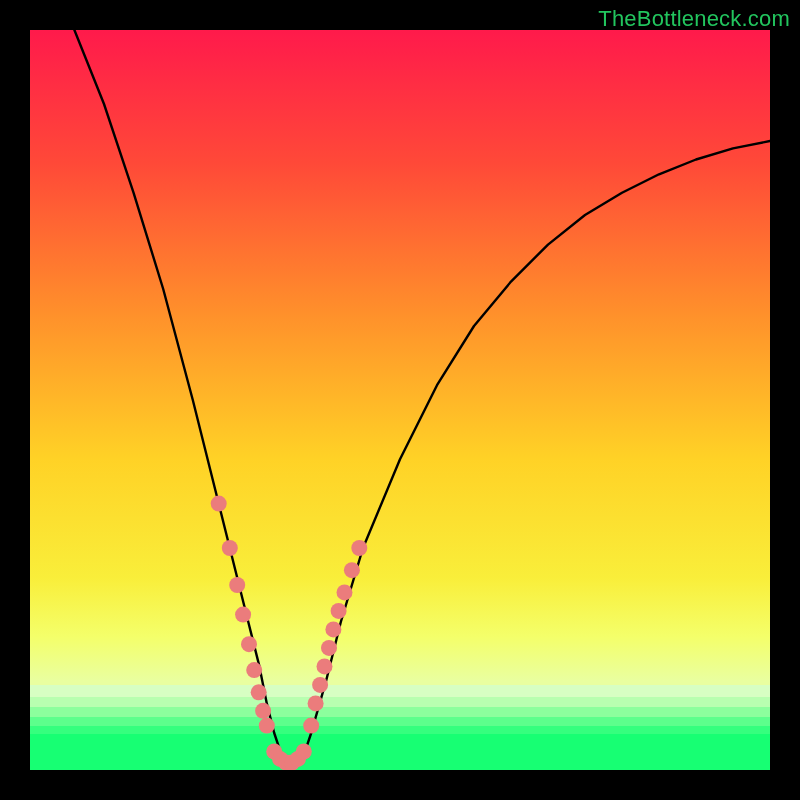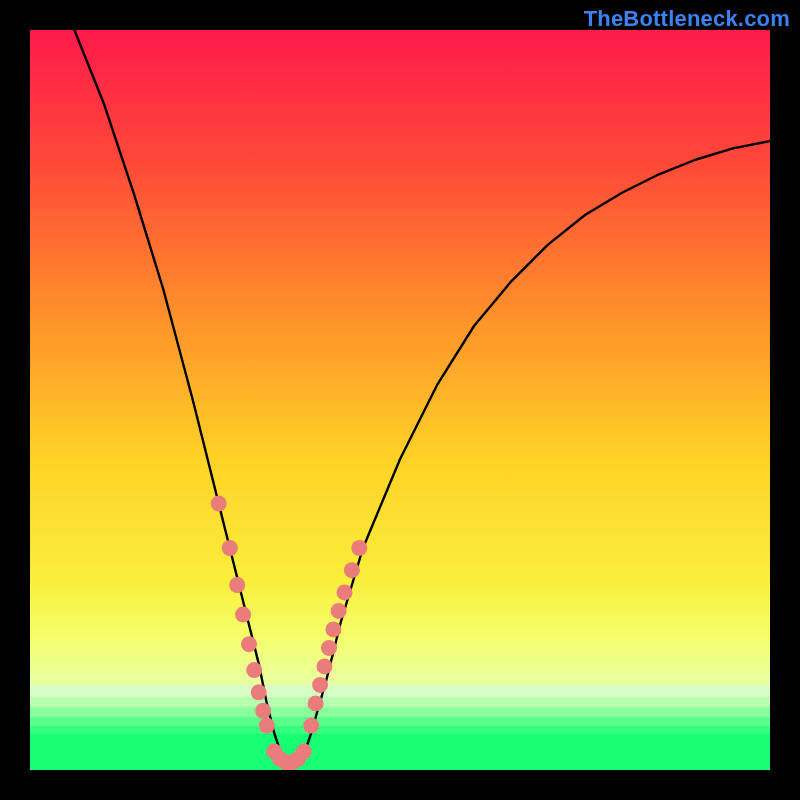"TheBottleneck.com" .watermark { color: #3b82f6 -> #22c55e; font-weight: 700 -> 400 }
